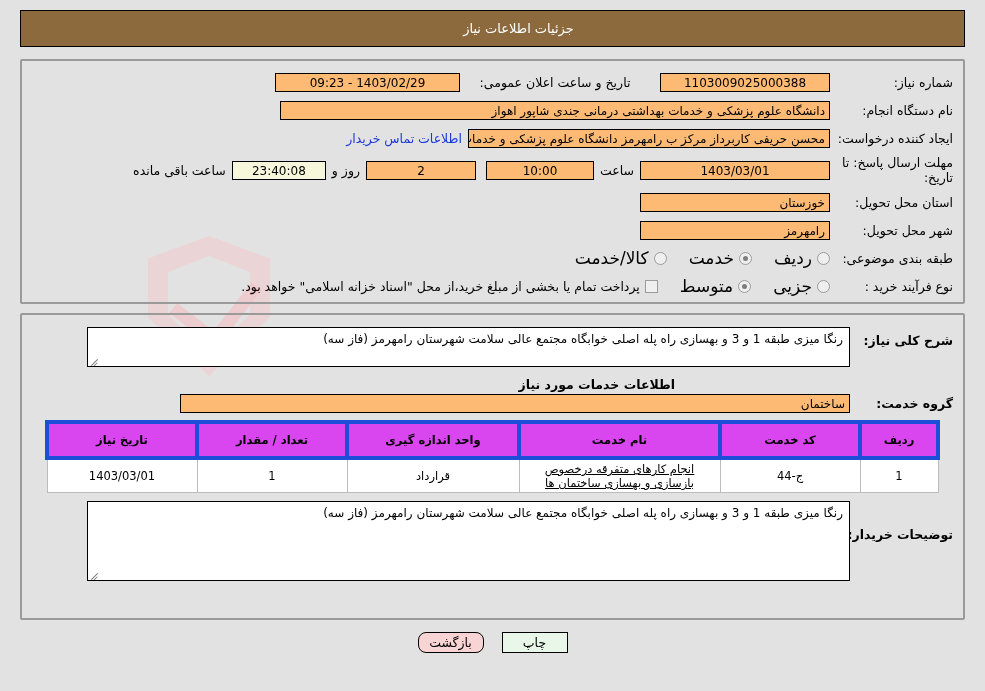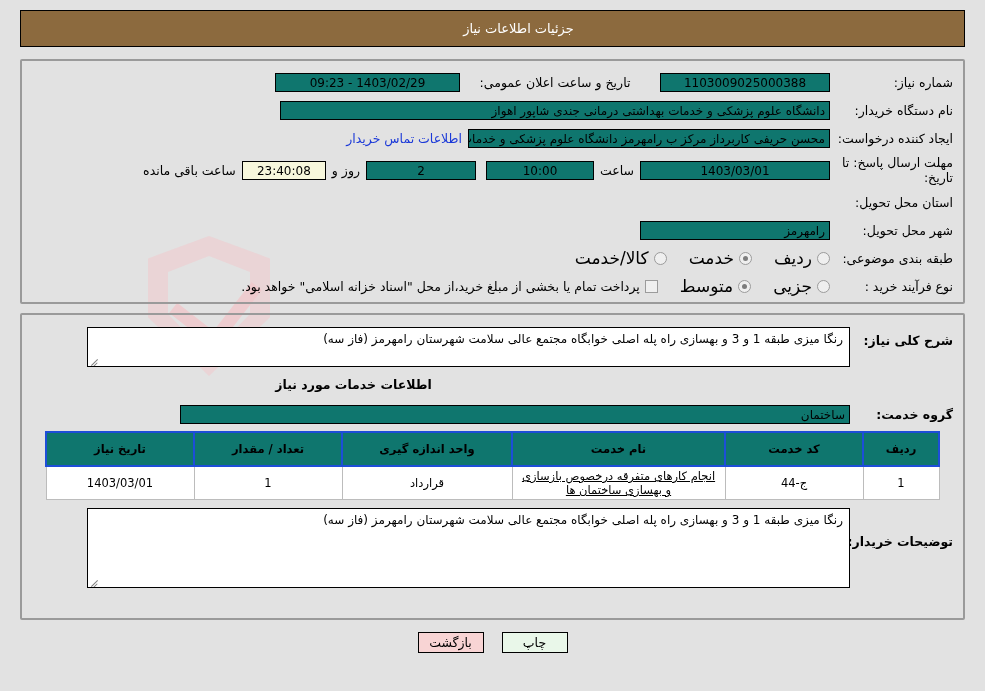"09:23 - 1403/02/29" .fld { background: #0f766e -> #fdba74 }
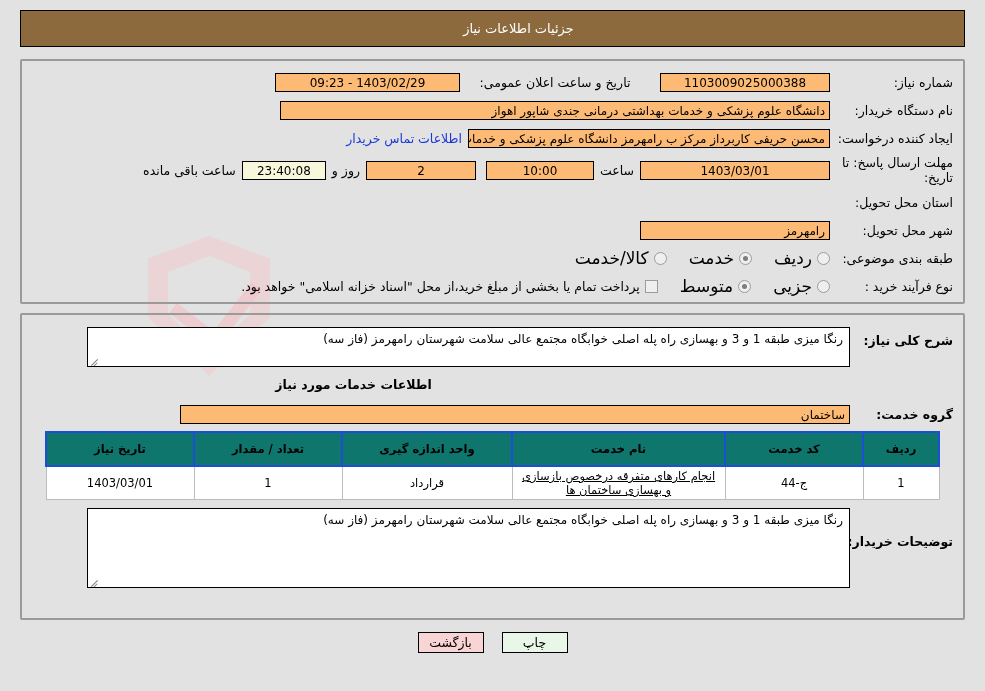"نام دستگاه خریدار:" div.lbl { text: خریدار -> انجام }
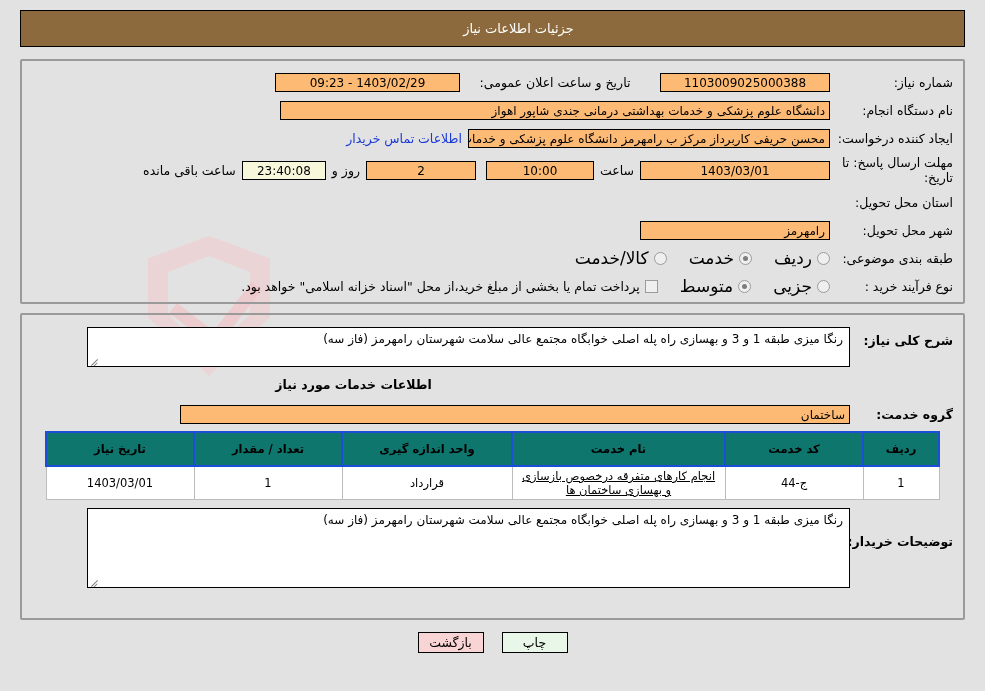"23:40:08" div.fld { width: 84px -> 94px }
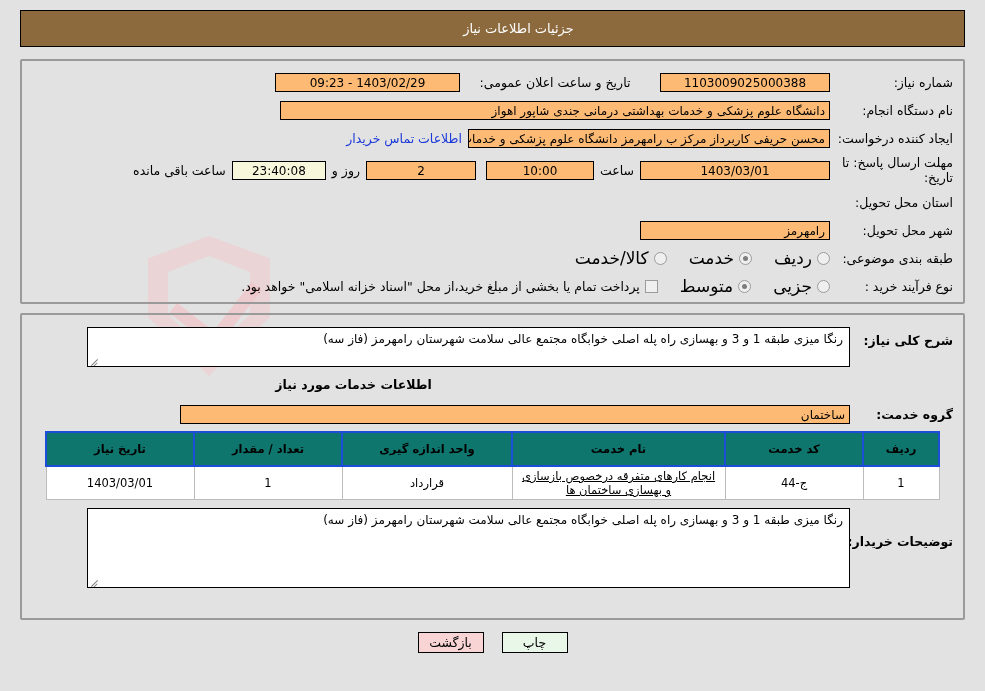"خوزستان" div.fld { html: none -> <div>خوزستان</div> }
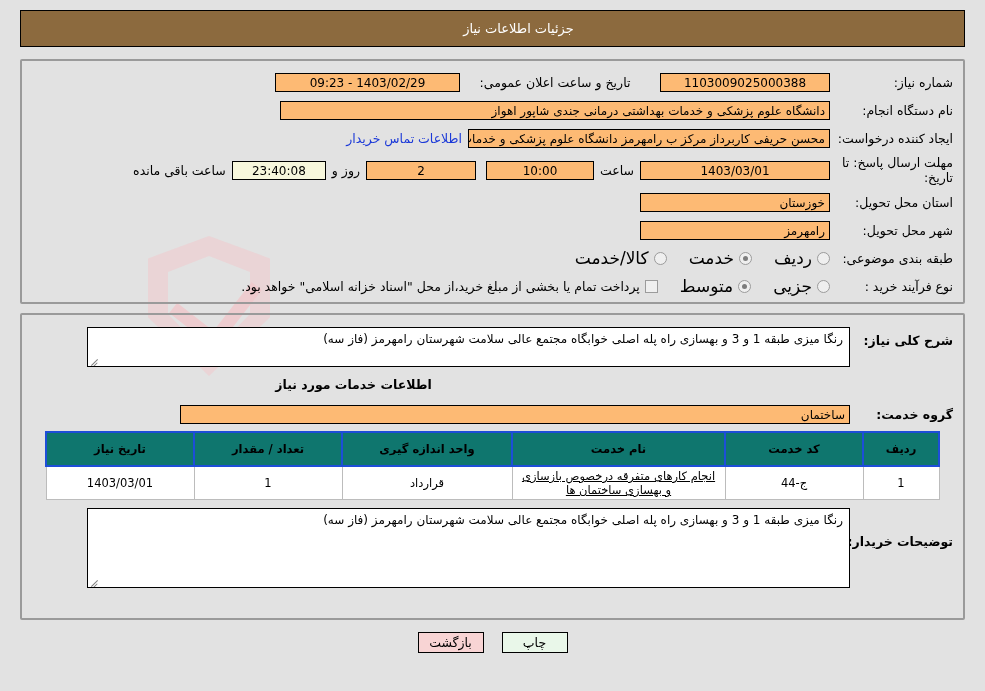"اطلاعات خدمات مورد نیاز" .section-head { margin: 10px 0 11px 0 -> 10px 0 0 0; text-align: center -> right }
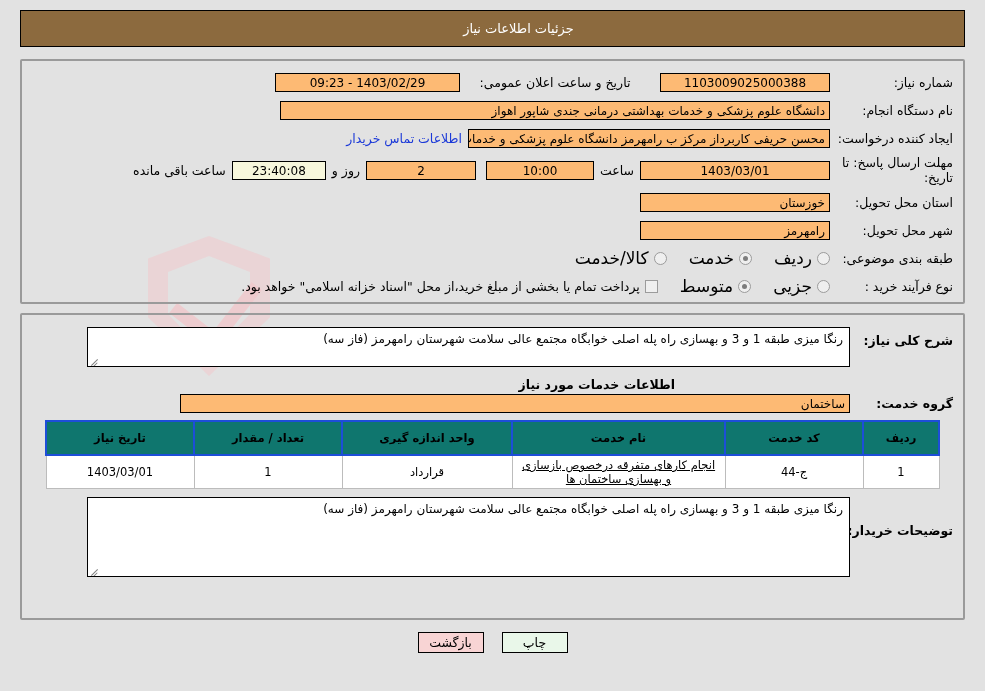"تاریخ نیاز" table.grid th { background: #0f766e -> #d946ef; border: 2px solid #1d4ed8 -> 4px solid #1d4ed8 }
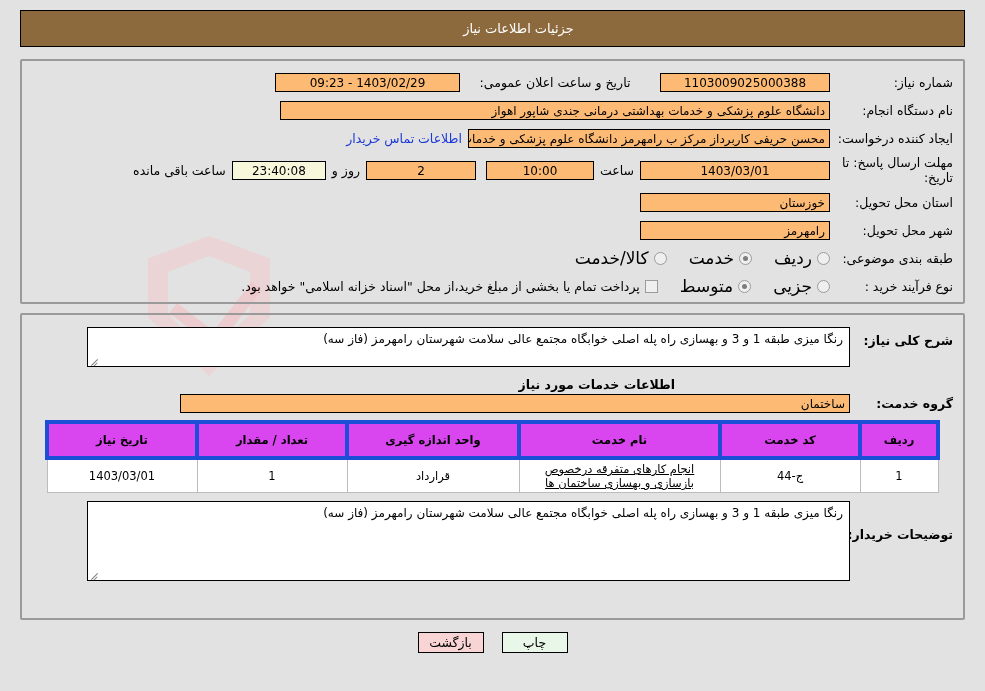"بازگشت" .btn.back { border-radius: none -> 8px }
